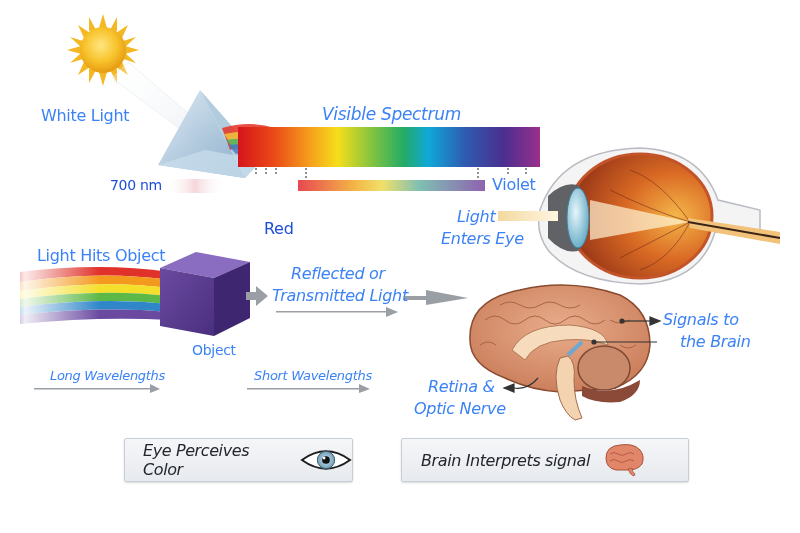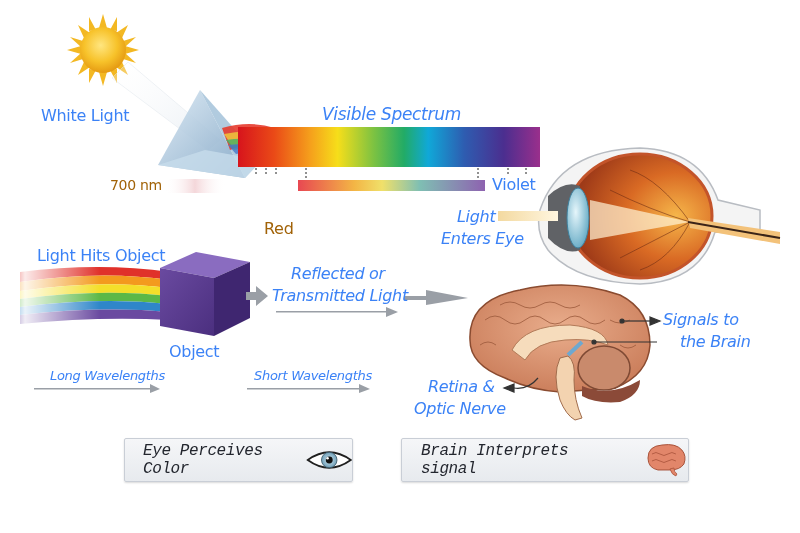"700 nm" .red { color: #a16207 -> #1d4ed8 }
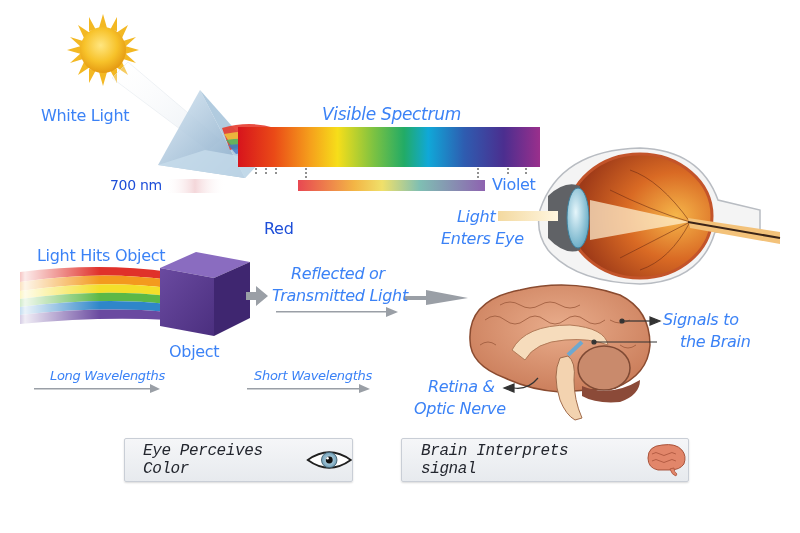"Object" div.lbl { font-size: 16px -> 14px; left: 169px -> 192px }
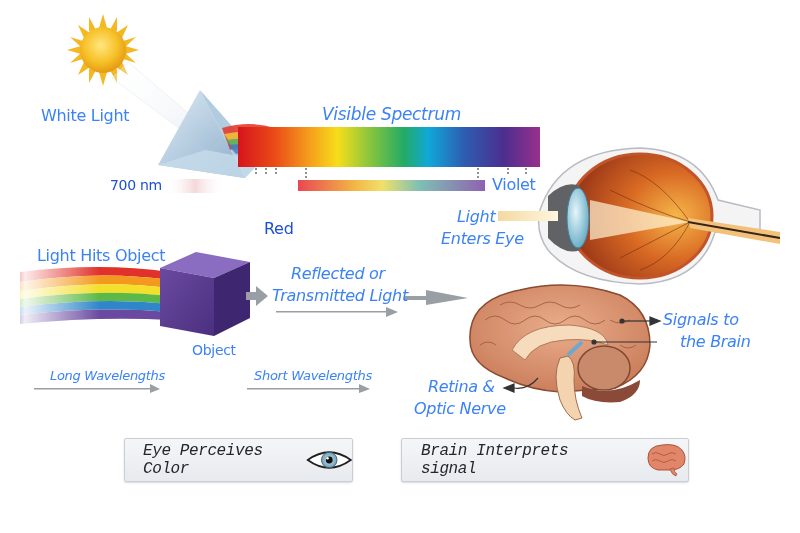"Eye Perceives Color" .btn span.t { font-family: Liberation Mono, monospace -> none }
